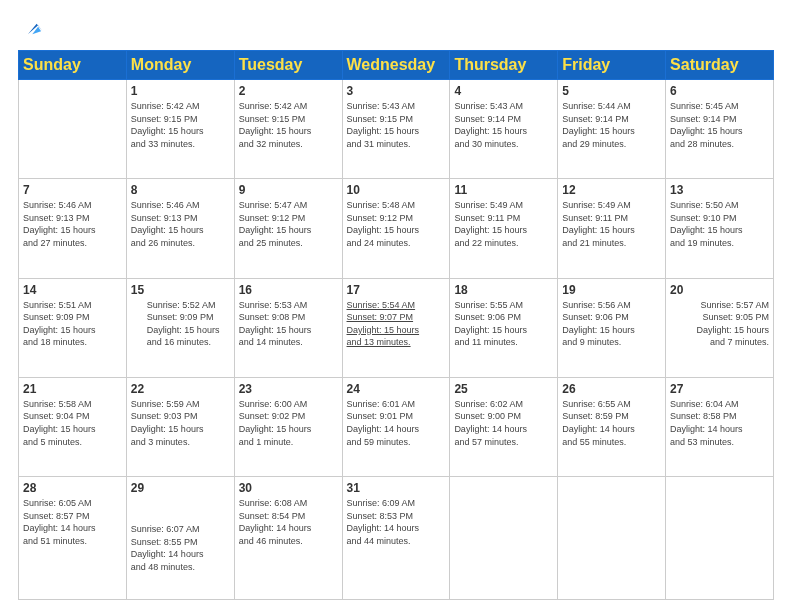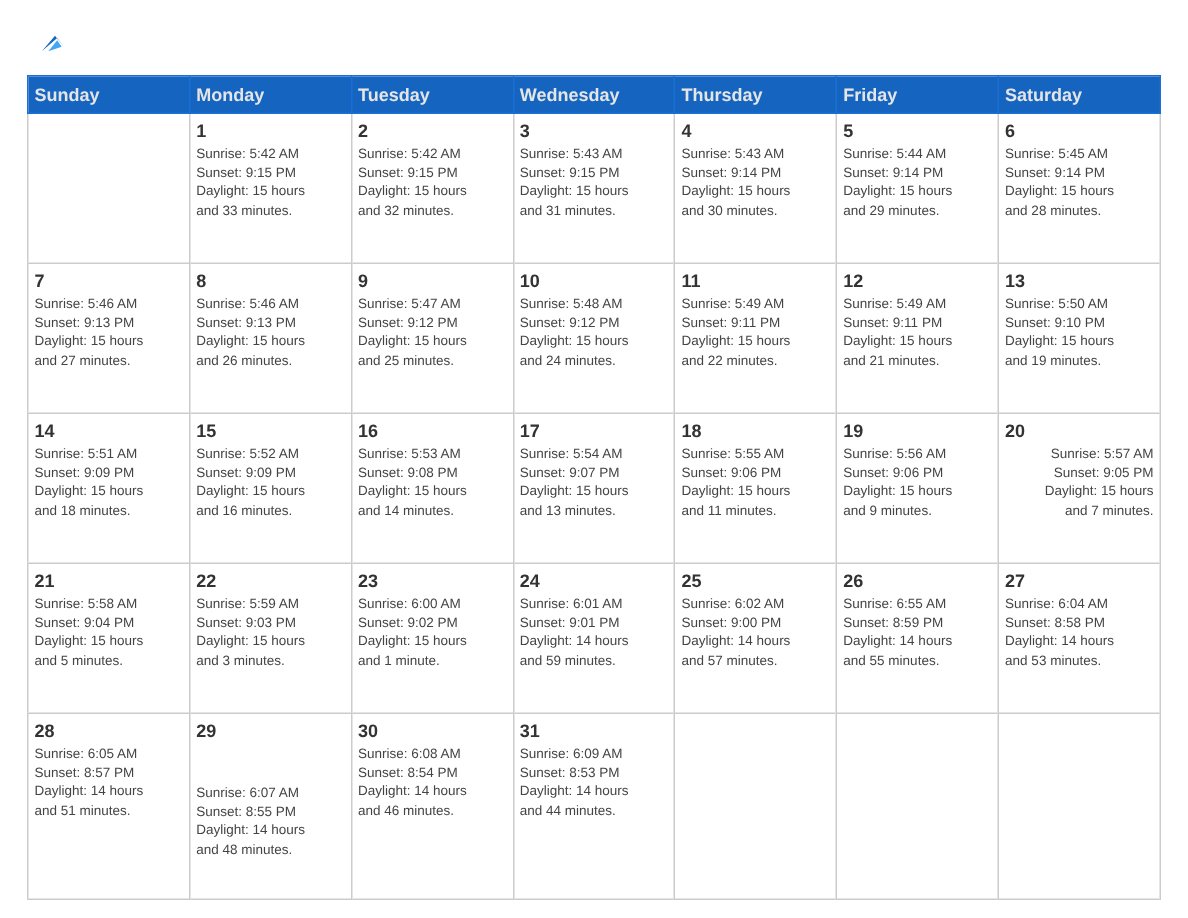"Sunday" .calendar thead th { color: #e5e5e5 -> #fde047; font-size: 12px -> 16px }
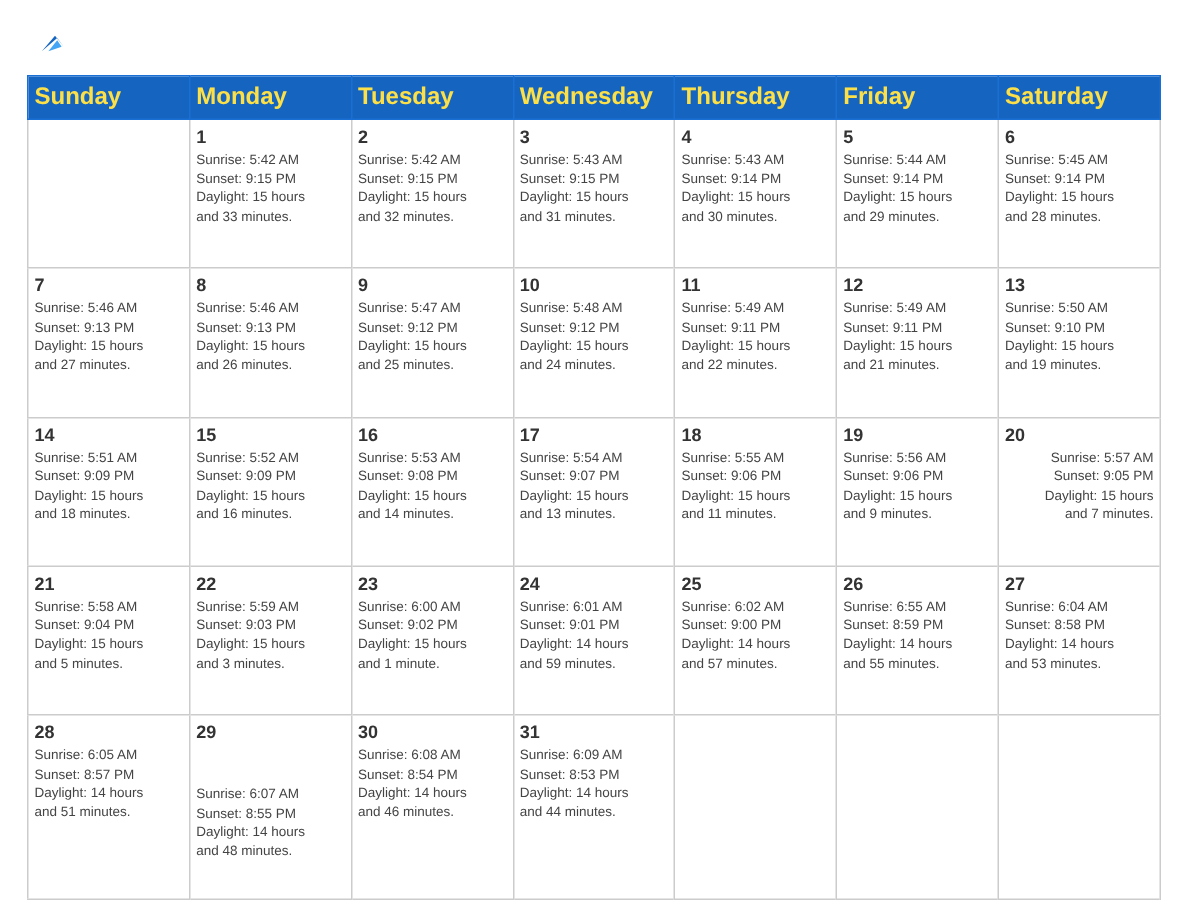"Sunrise: 5:52 AM" div.day-info { margin-left: none -> 16px }
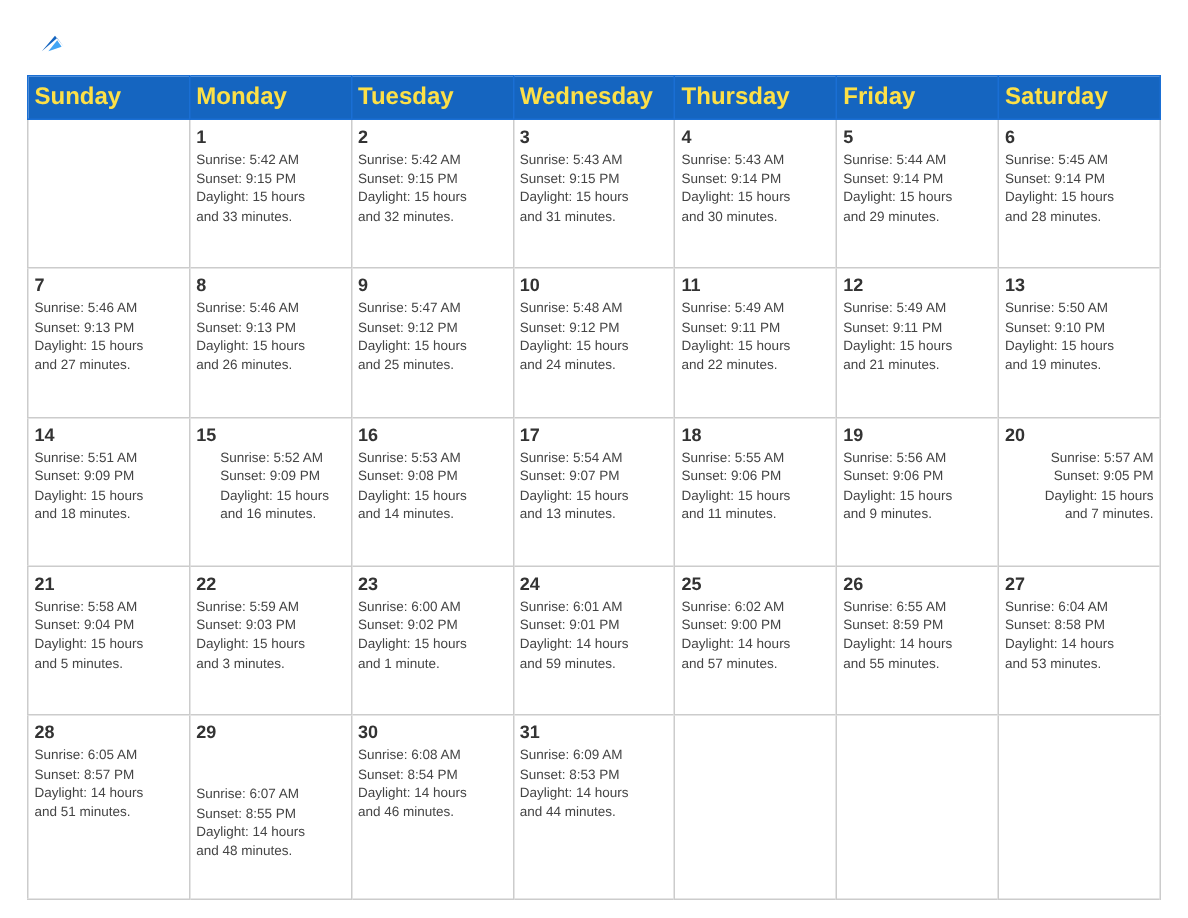"Sunrise: 5:54 AM" div.day-info { text-decoration: none -> underline }
